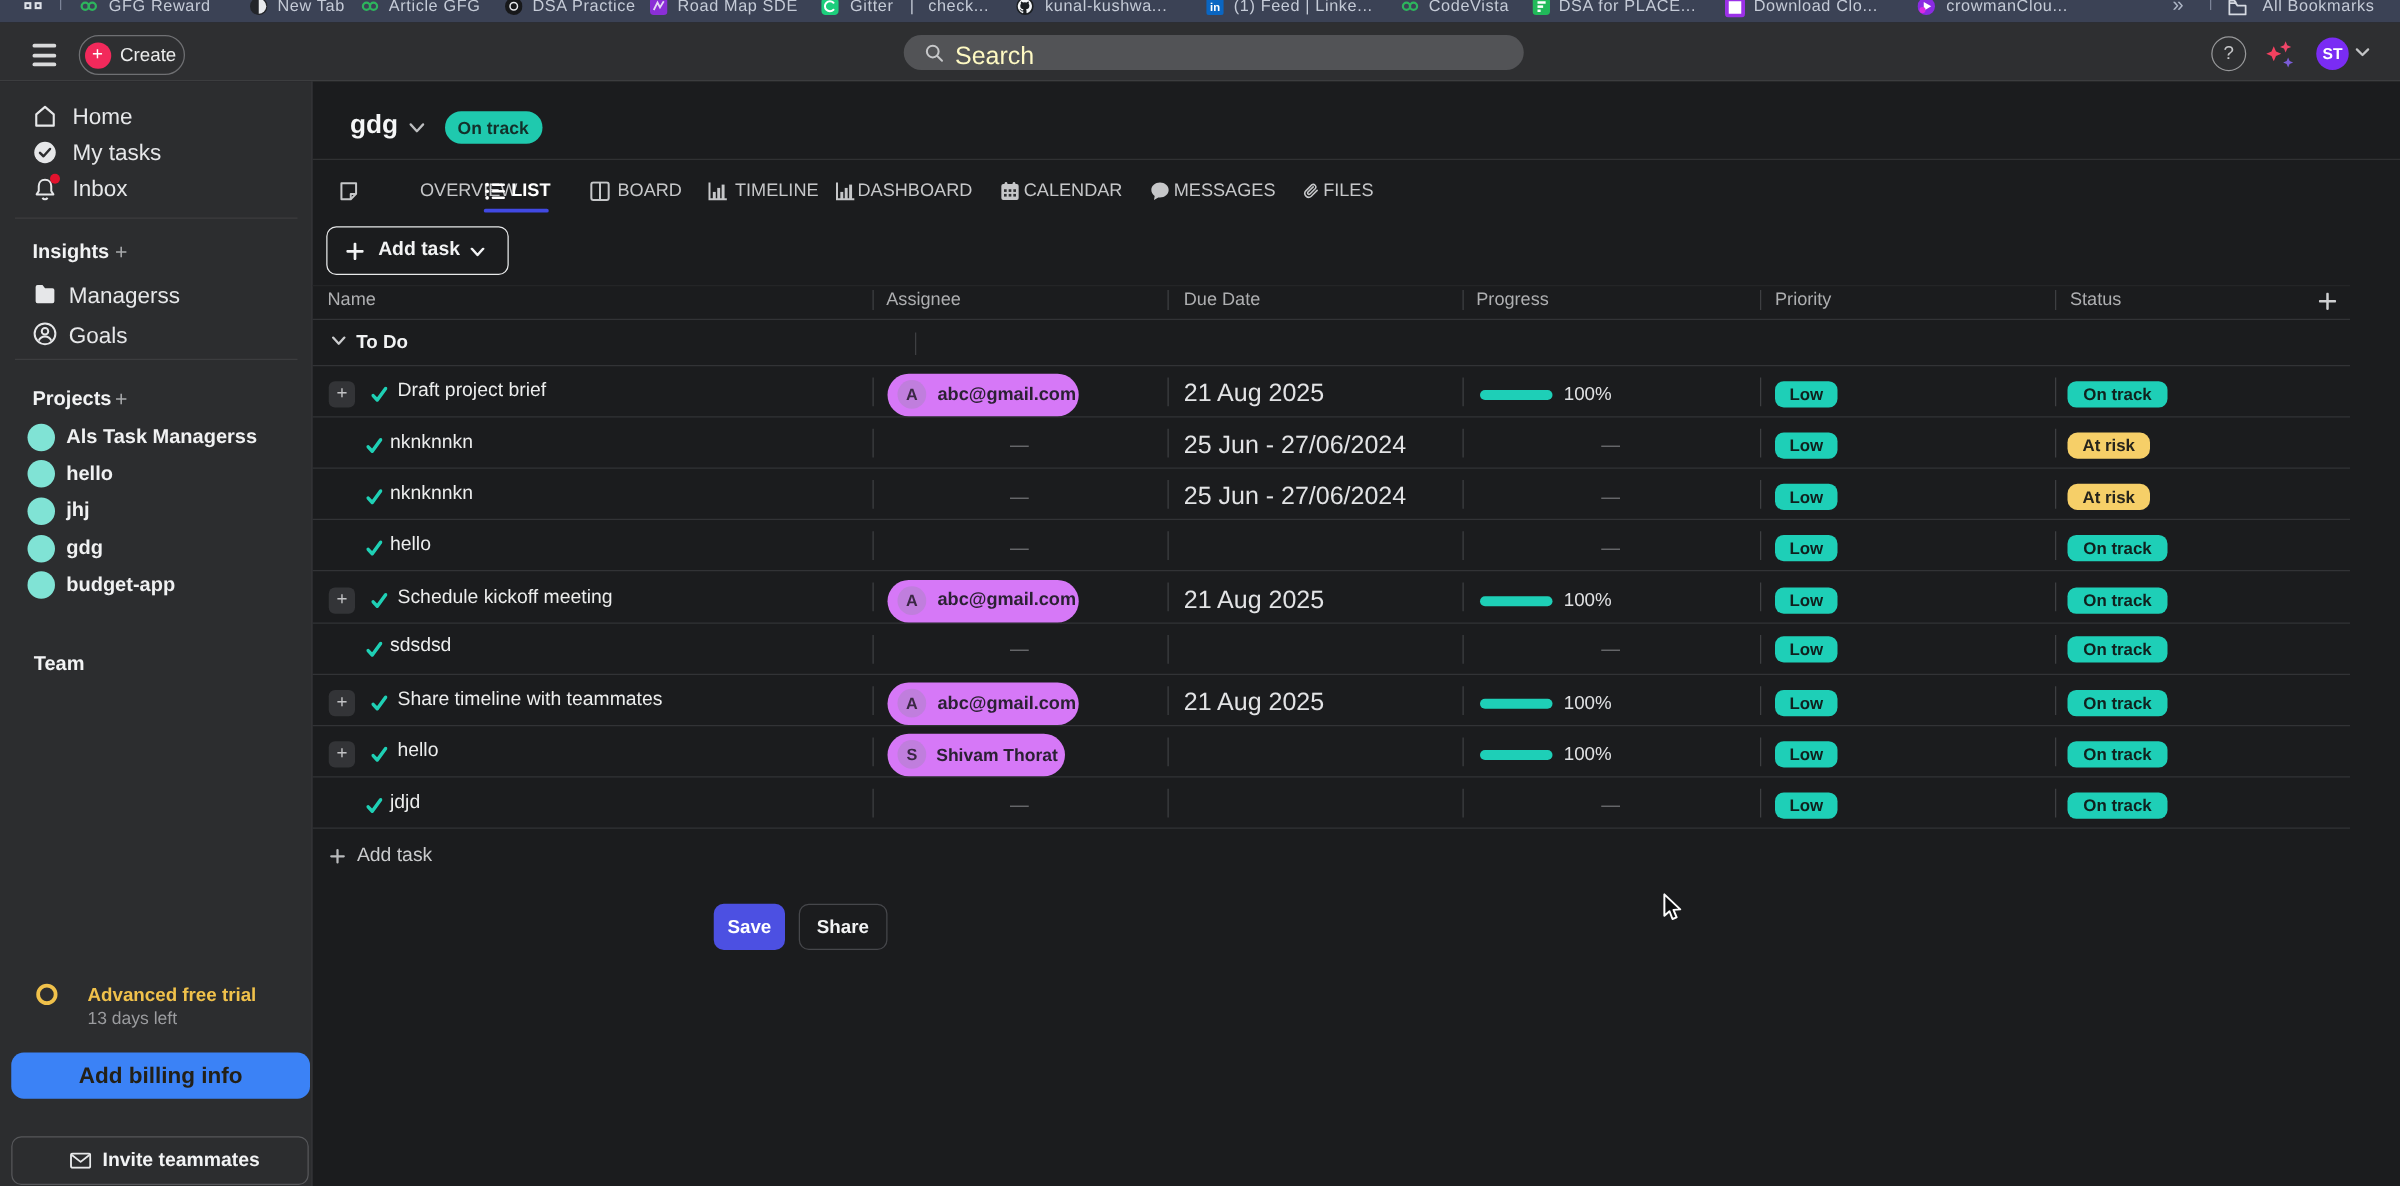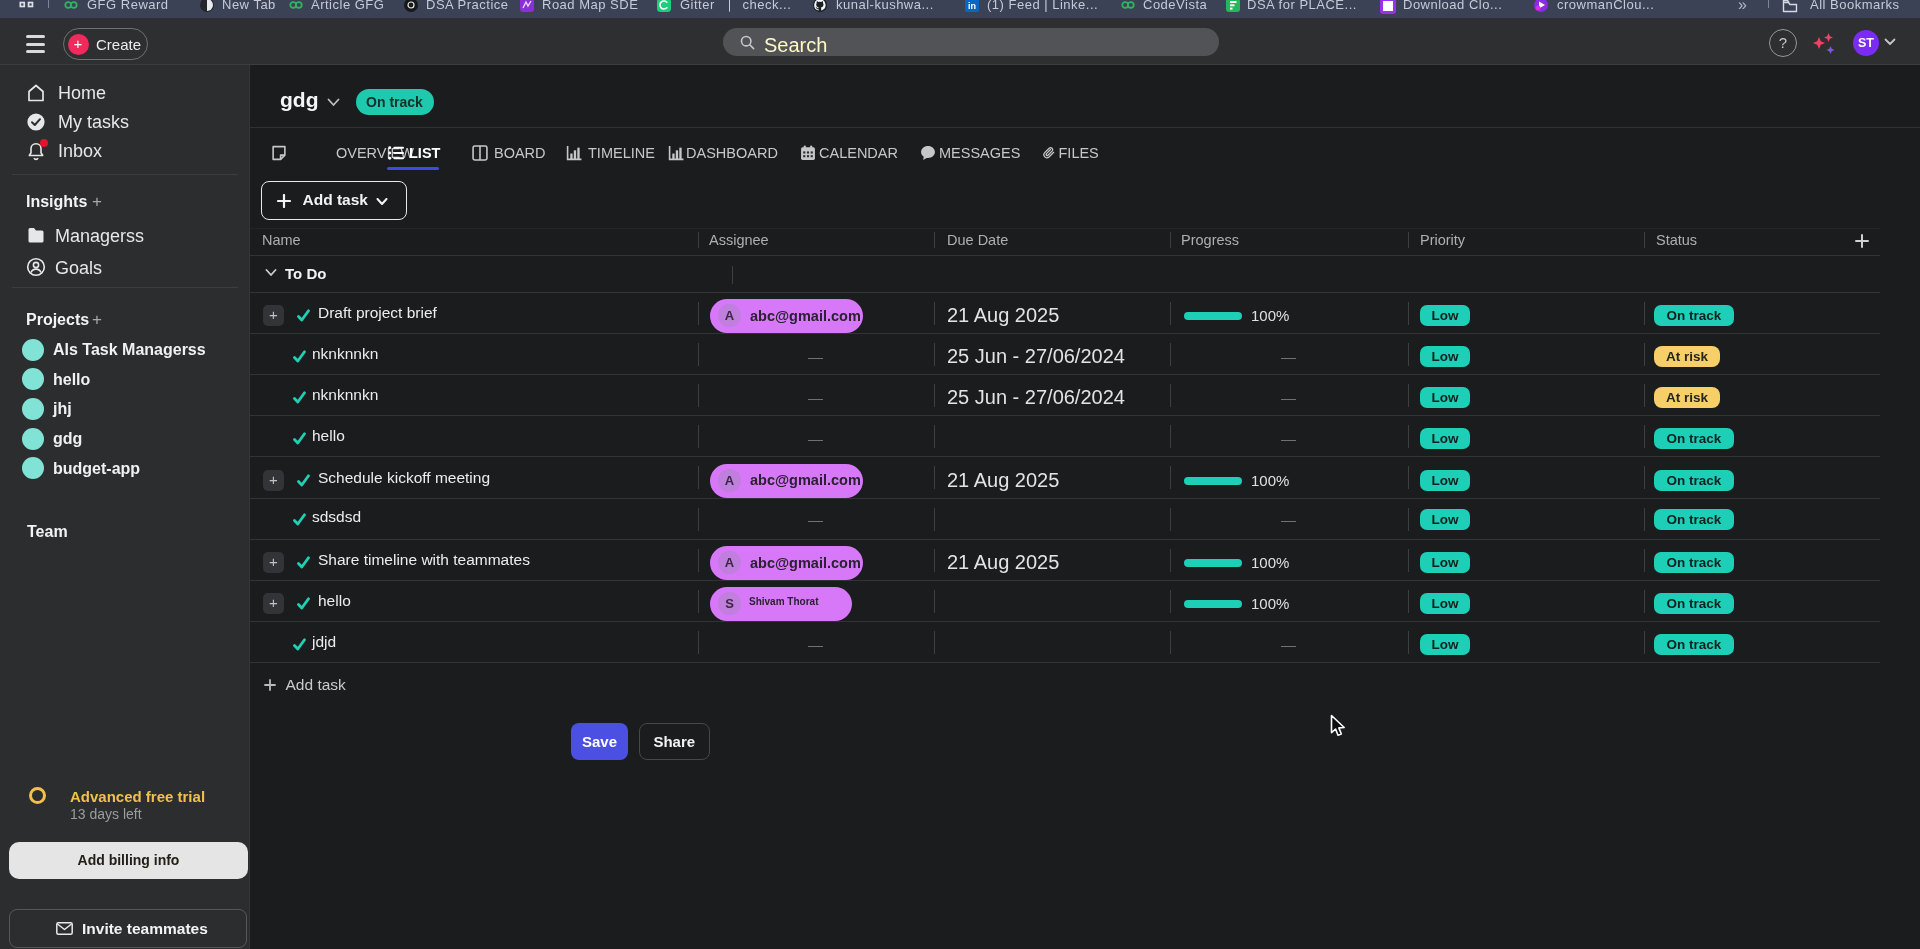"Shivam Thorat" span.aptx { font-size: 10px -> 14px }
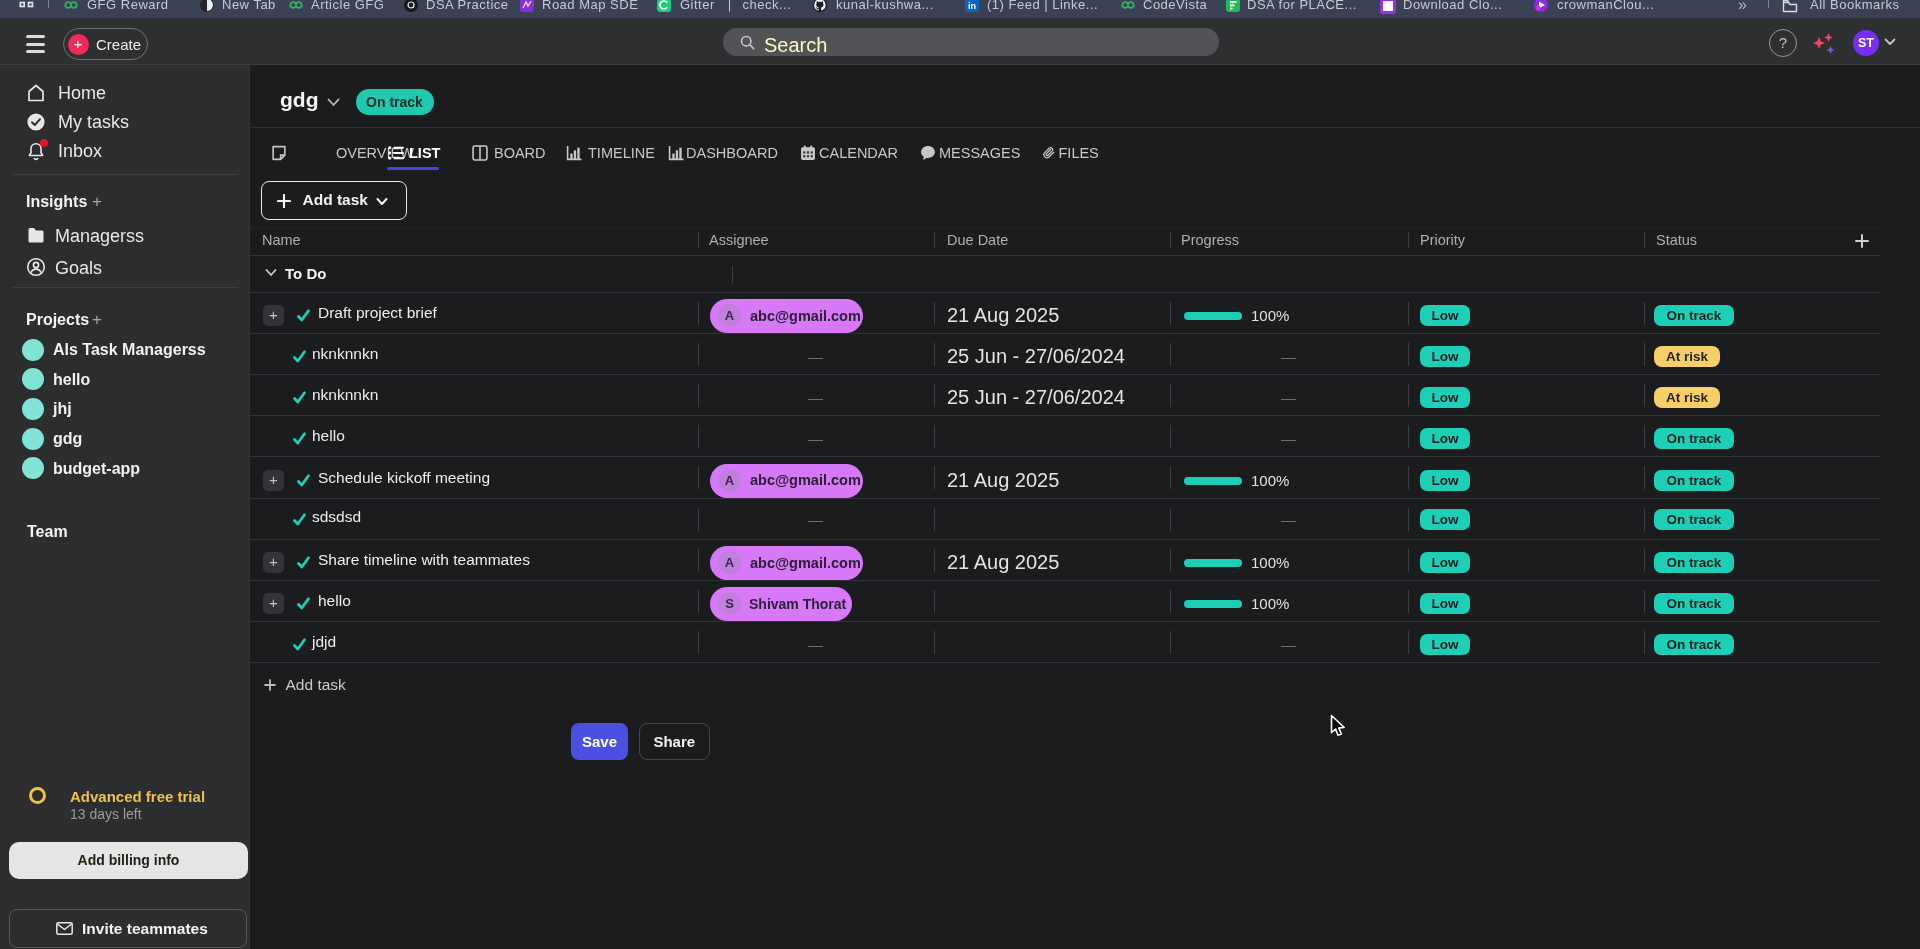"Add billing info" div.abs { background: #e5e5e5 -> #3b82f6; font-size: 14px -> 18px }
